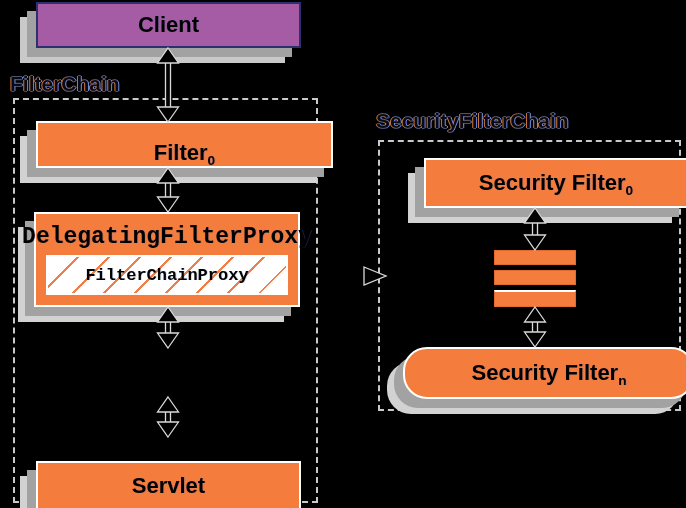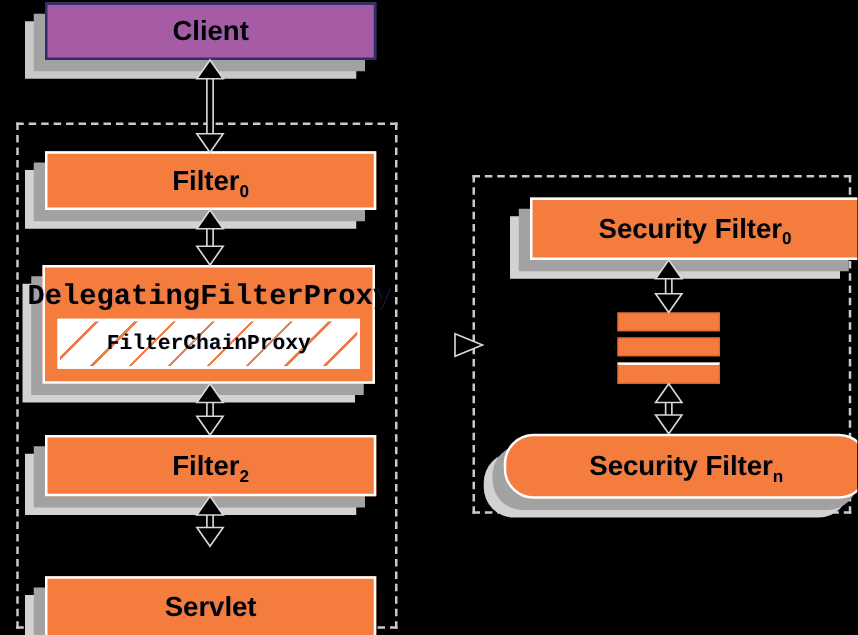"FilterChain" div.chain-title { html: none -> <div>FilterChain</div> }
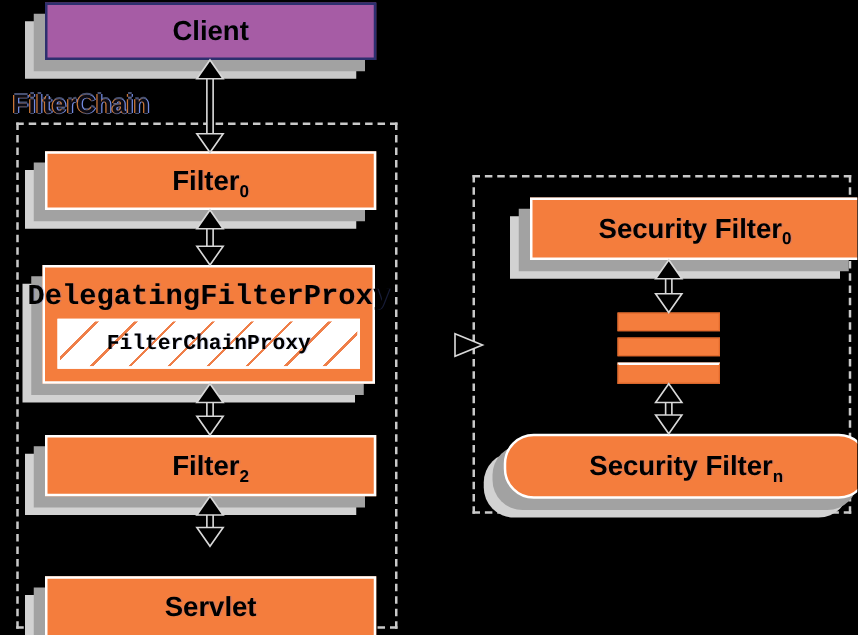"SecurityFilterChain" div.chain-title { html: none -> <div>SecurityFilterChain</div> }
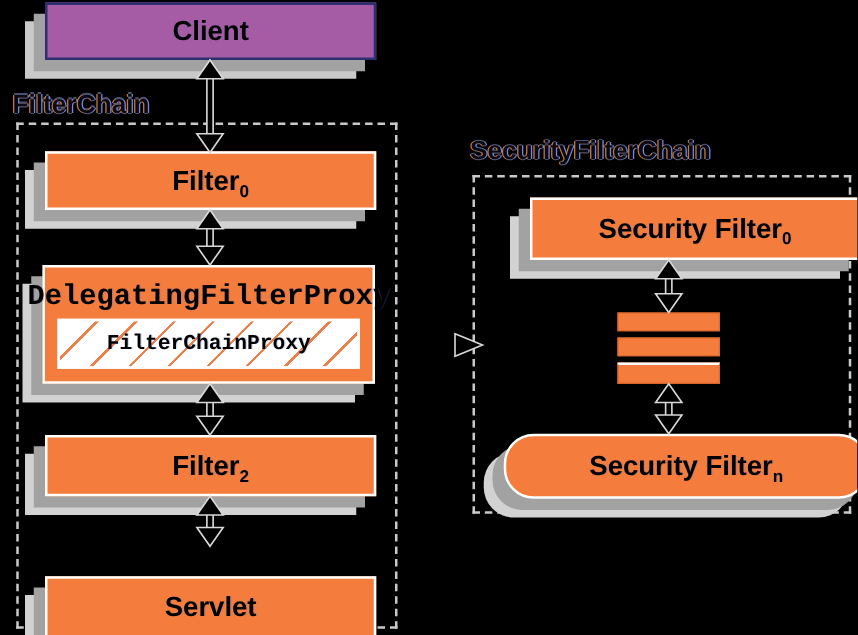"Filter0" div.box { align-items: none -> flex-end; width: 265px -> 297px }
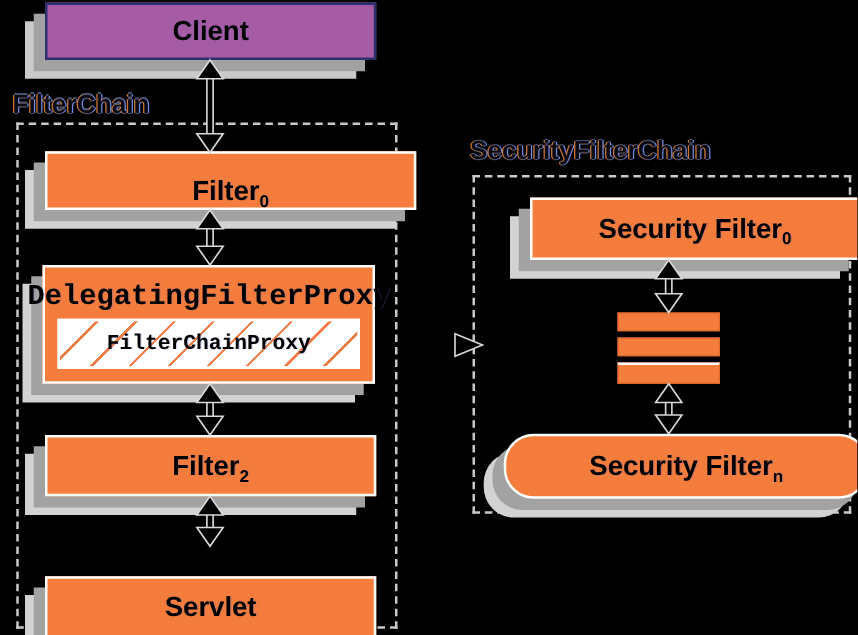"Filter2" div.box { html: <div> <span><span>Filter</span><sub>2</sub></span> </div> -> none }
